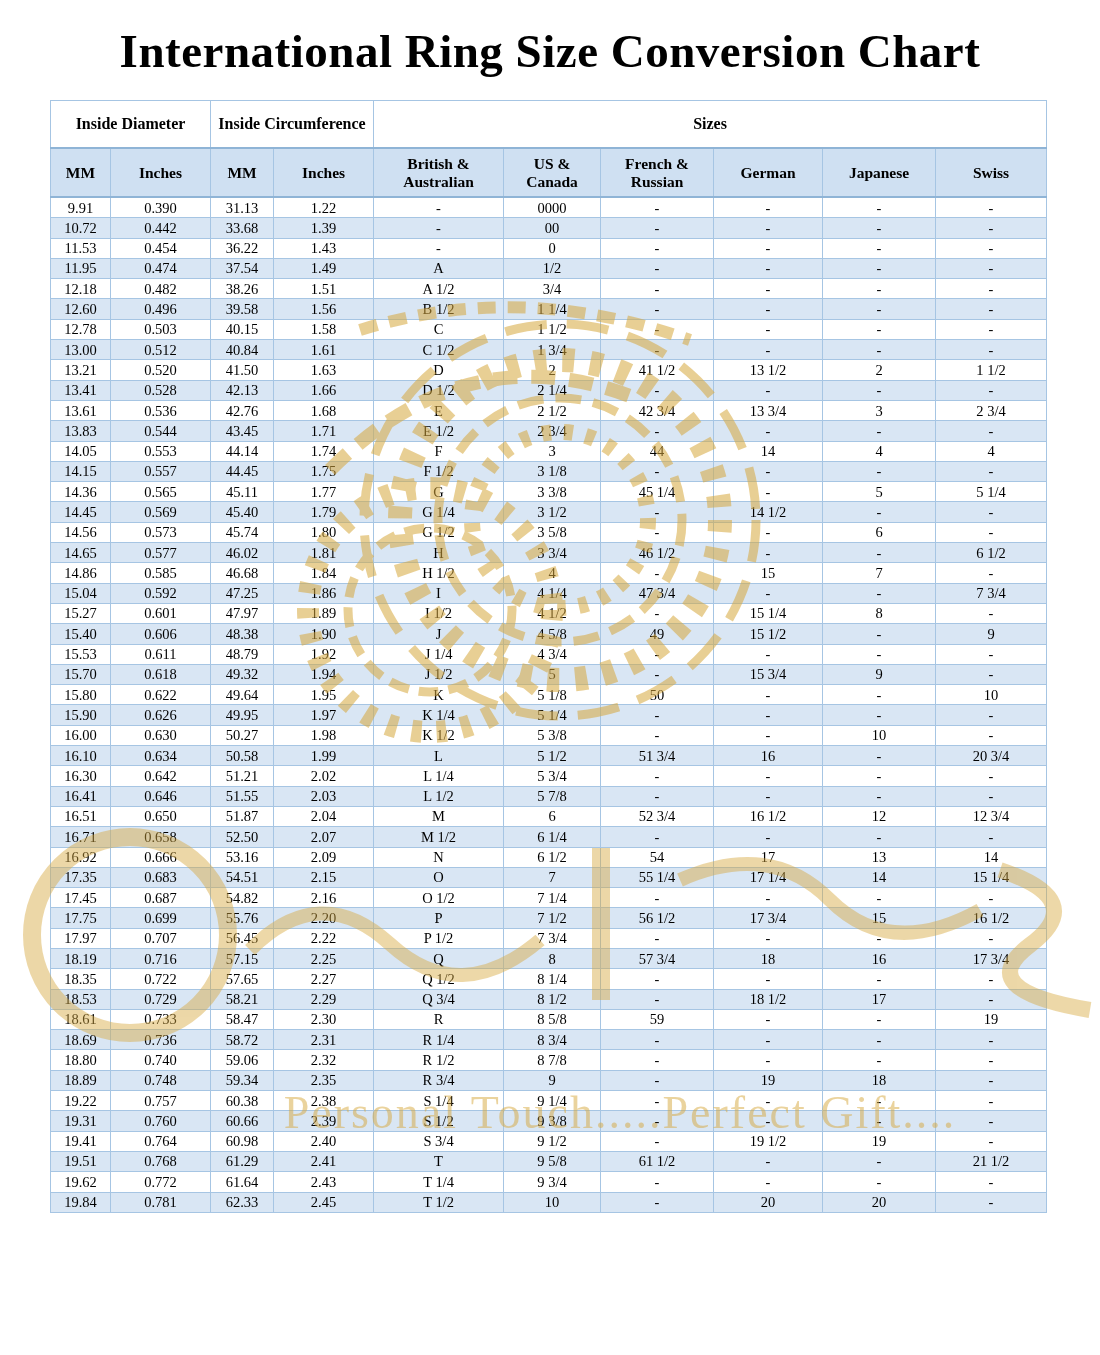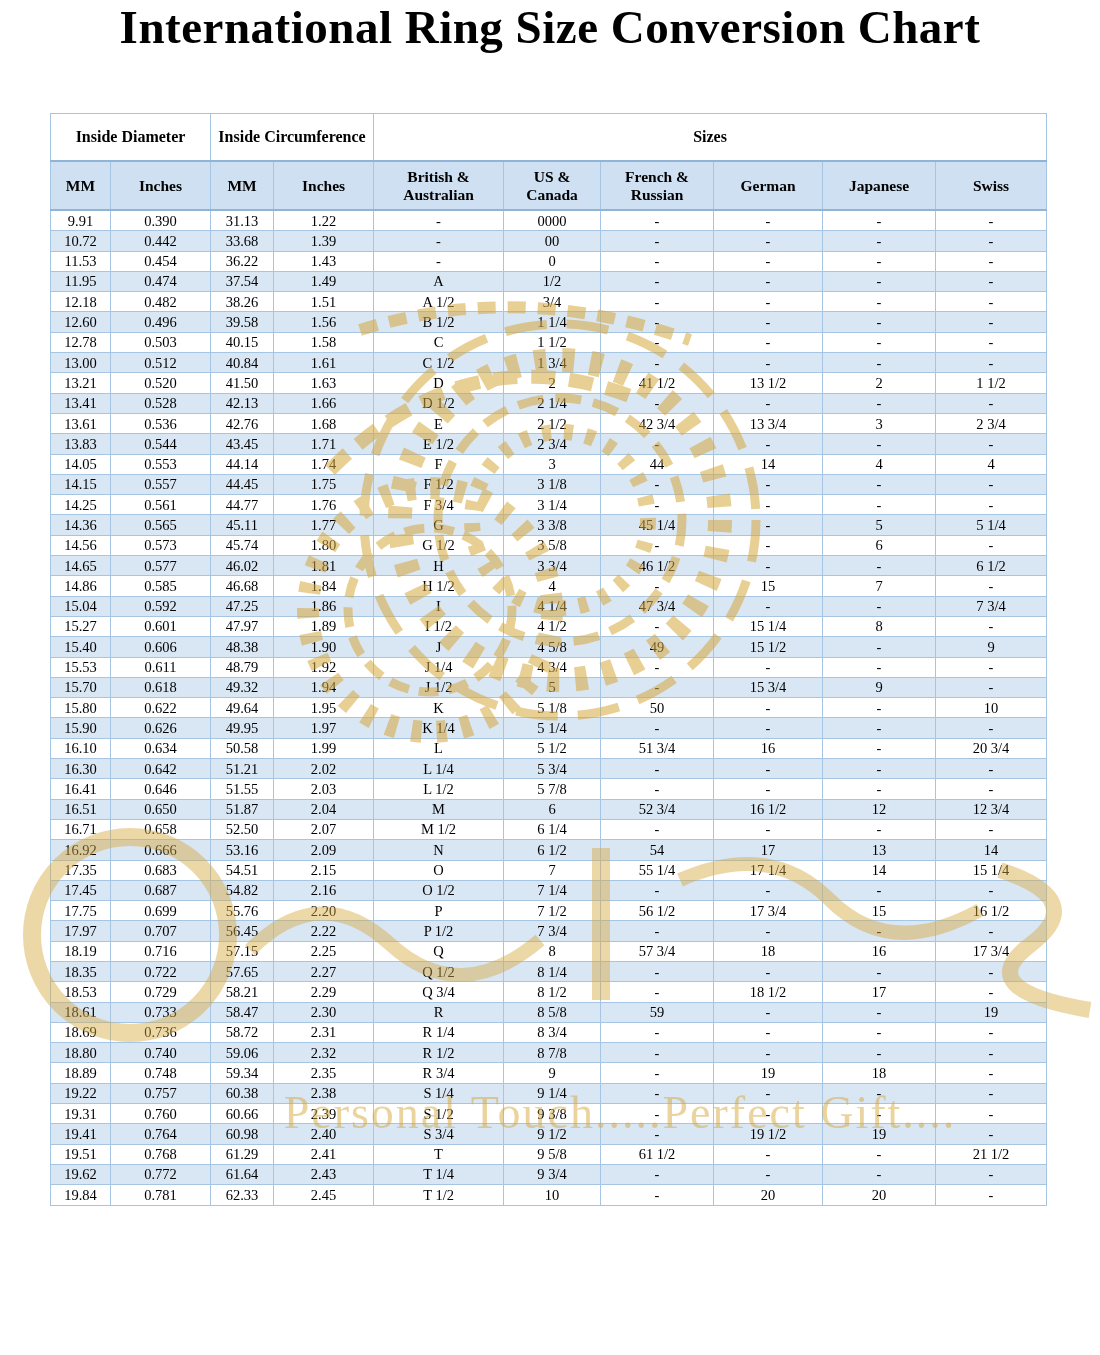"International Ring Size Conversion Chart" .page-title { padding-top: none -> 24px }
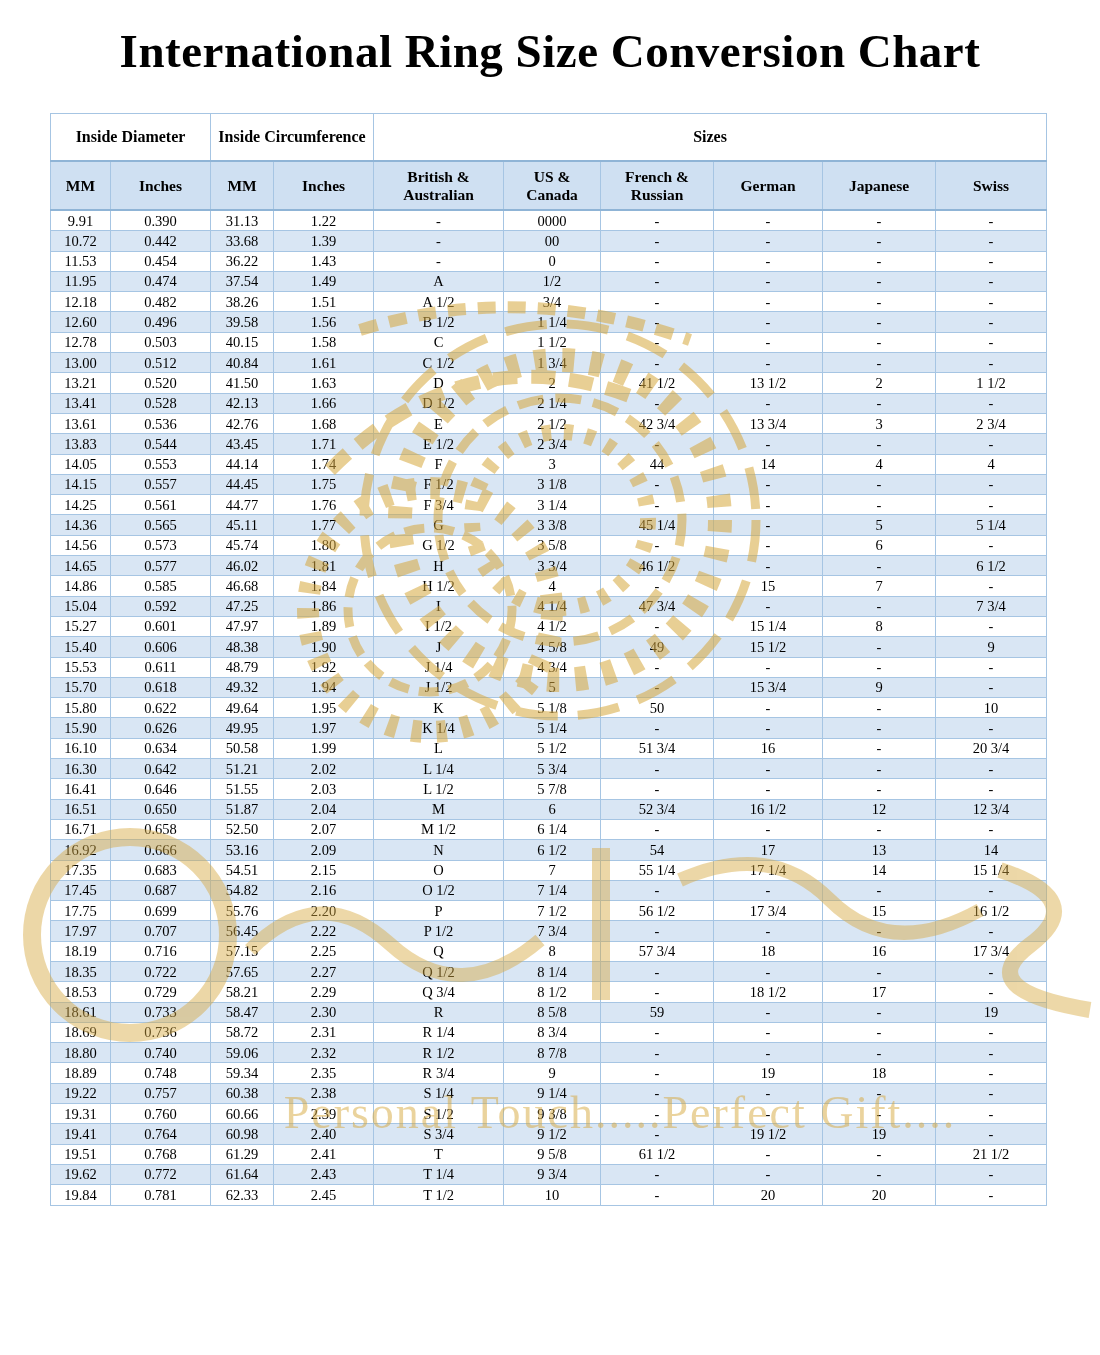"Inside Diameter" table.ring-table { margin-top: 13px -> none }
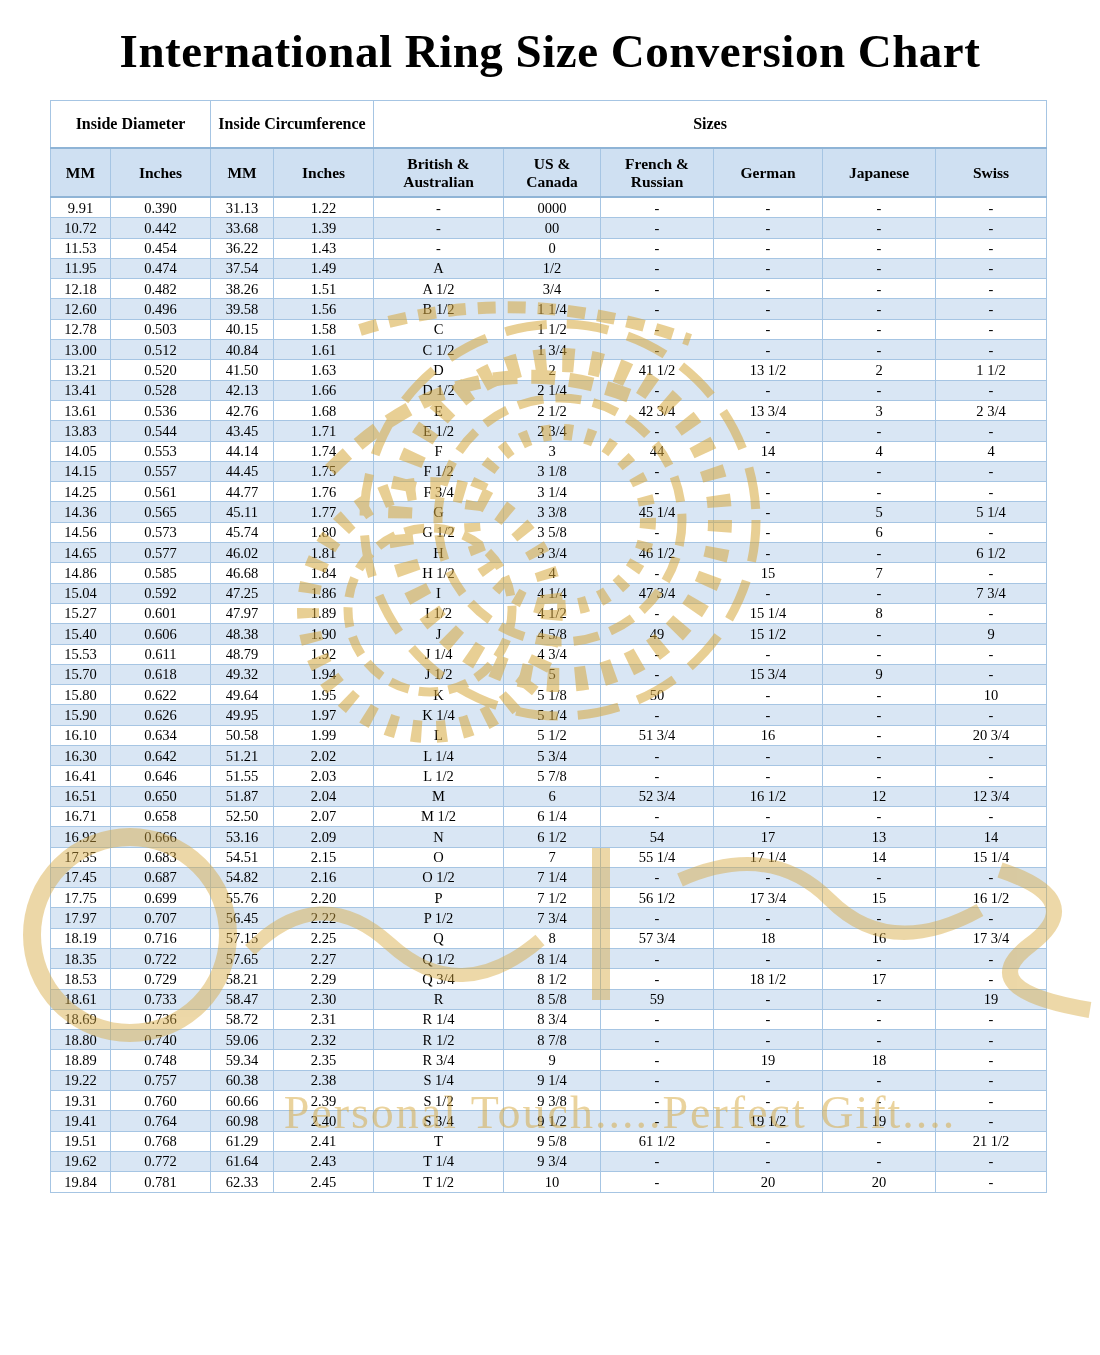"14.25" tr { html: <tr> <td>14.25</td> <td>0.561</td> <td>44.77</td> <td>1.76</td> <td>F 3/4</td> <td>3 1/4</td> <td>-</td> <td>-</td> <td>-</td> <td>-</td> </tr> -> none }
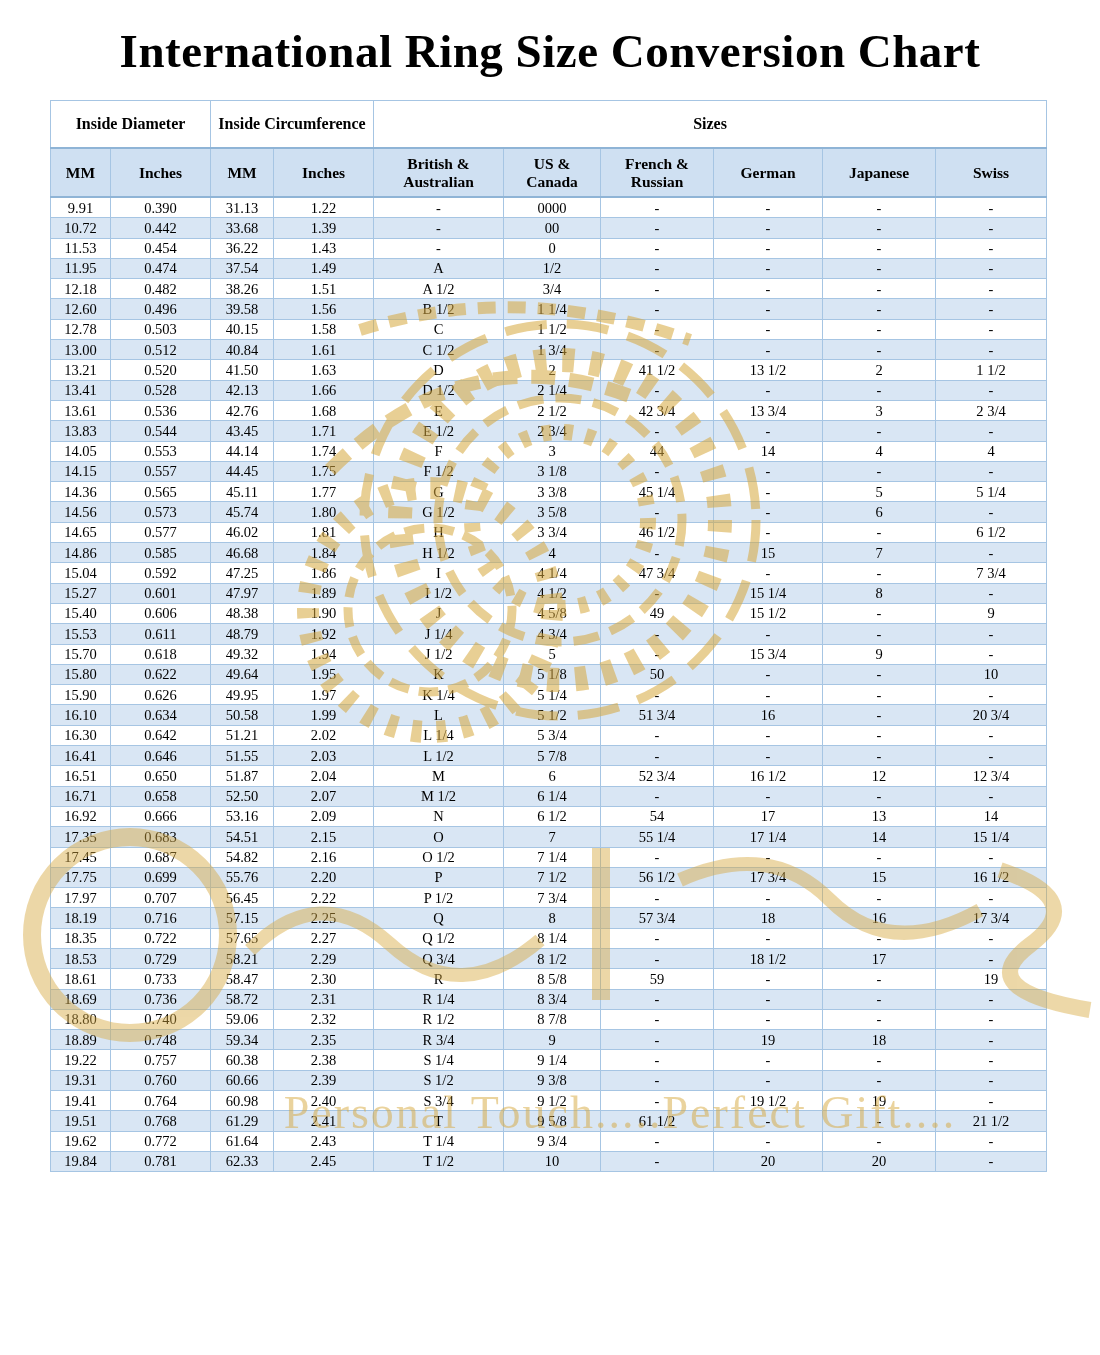"14.45" tr { html: none -> <tr> <td>14.45</td> <td>0.569</td> <td>45.40</td> <td>1.79</td> <td>G 1/4</td> <td>3 1/2</td> <td>-</td> <td>14 1/2</td> <td>-</td> <td>-</td> </tr> }
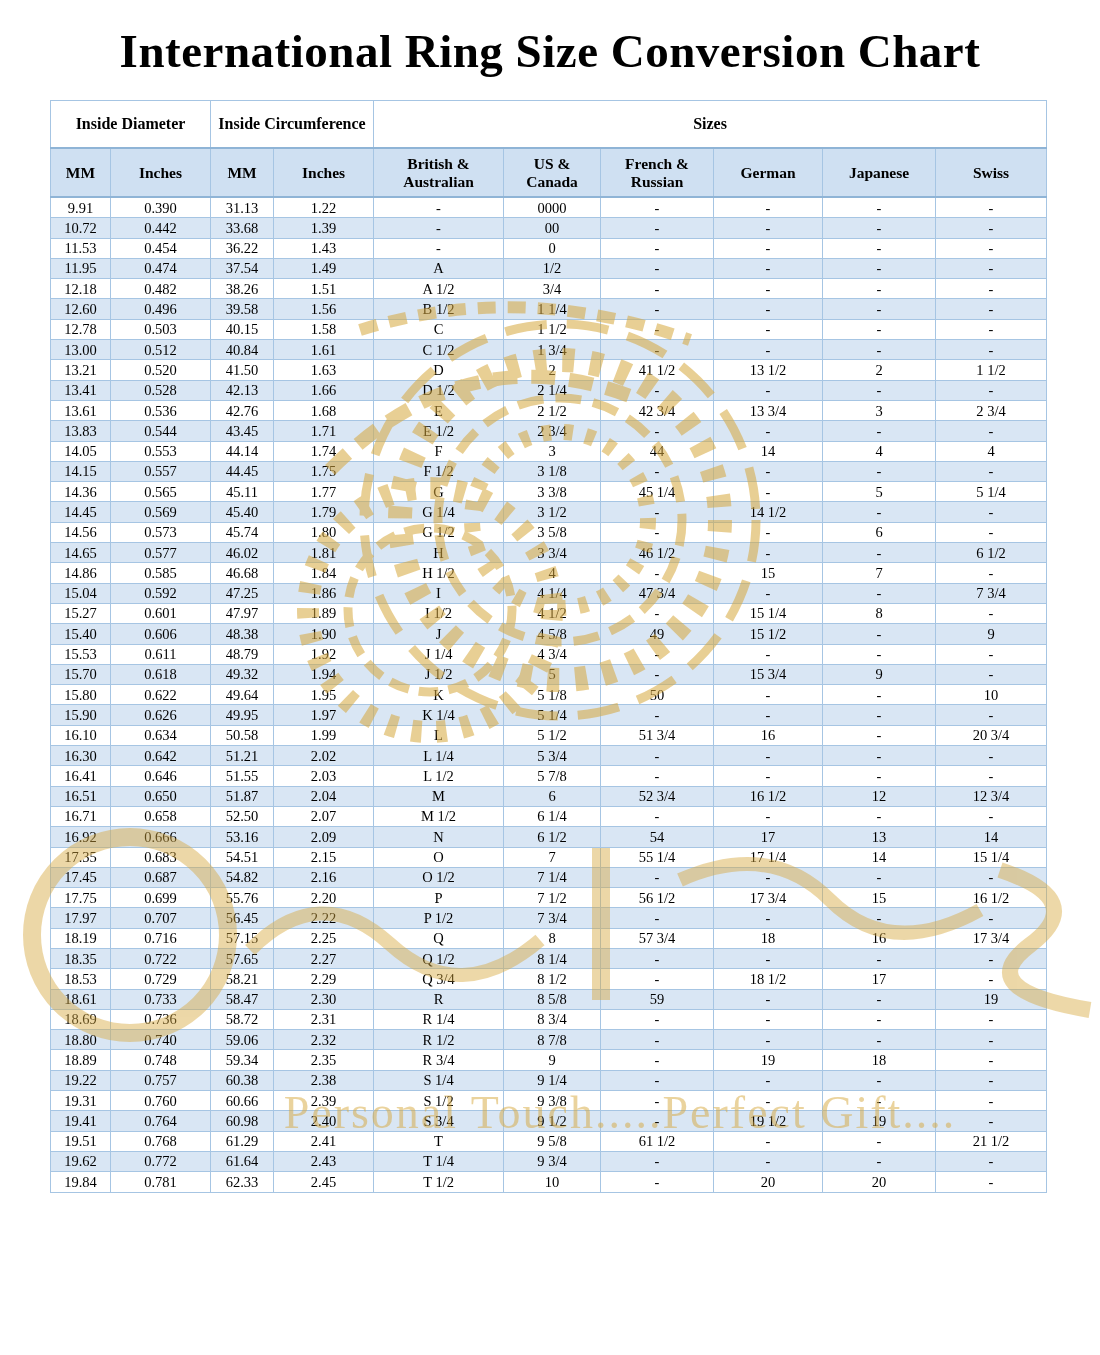"16.00" tr { html: none -> <tr> <td>16.00</td> <td>0.630</td> <td>50.27</td> <td>1.98</td> <td>K 1/2</td> <td>5 3/8</td> <td>-</td> <td>-</td> <td>10</td> <td>-</td> </tr> }
